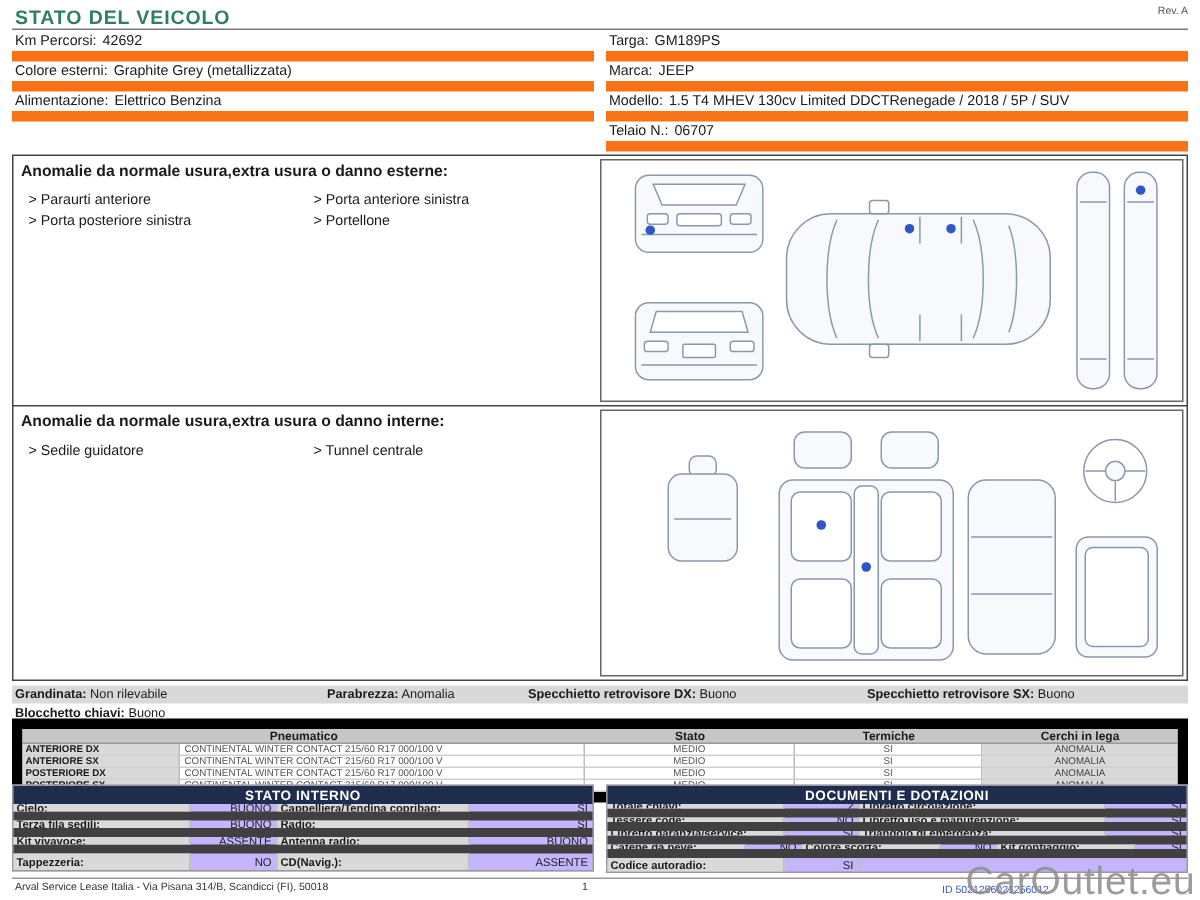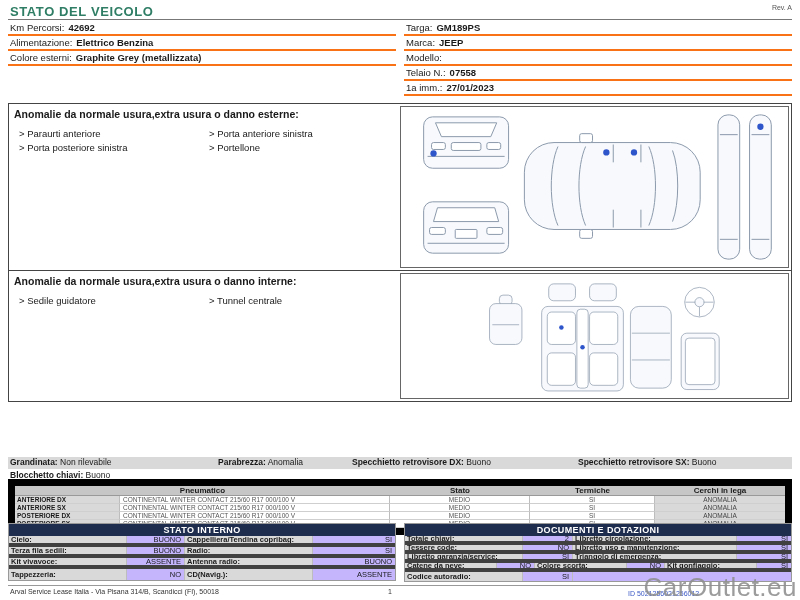"Km Percorsi:" .info-row { border-bottom: 2px solid #f97316 -> 7px solid #f97316 }
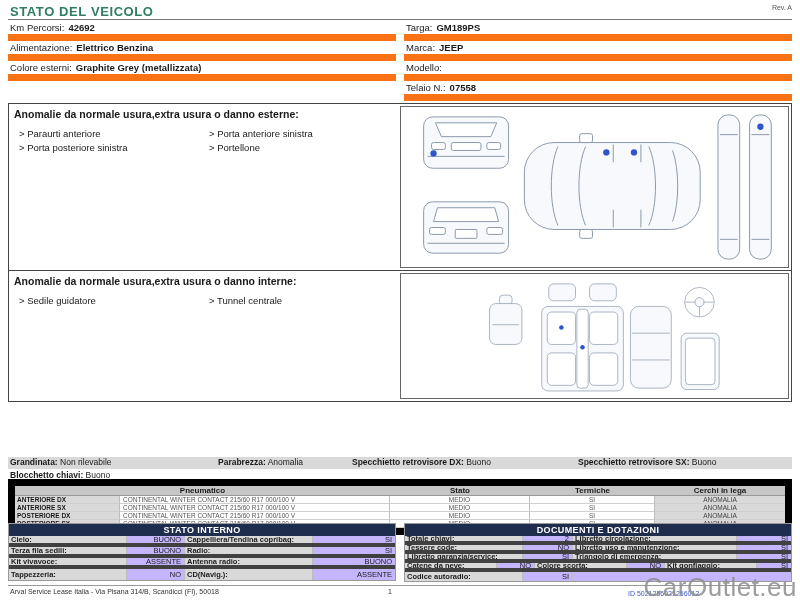"42692" .info-row .val { font-weight: bold -> normal }
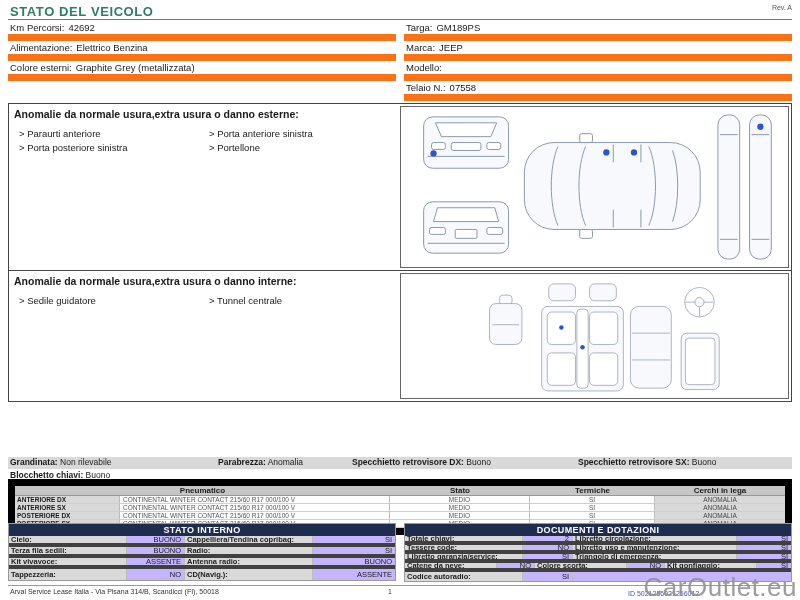"Alimentazione:" div.info-row { order: before "Colore esterni:" -> after "Colore esterni:" }
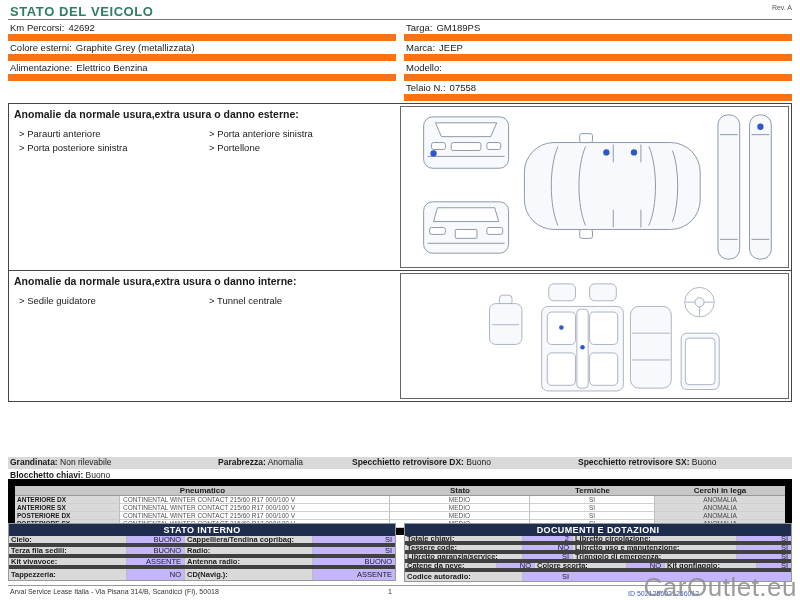"1.5 T4 MHEV 130cv Limited" span.val { html: none -> <span>1.5 T4 MHEV 130cv Limited DDCTRenegade / 2018 / 5P / SUV</span> }
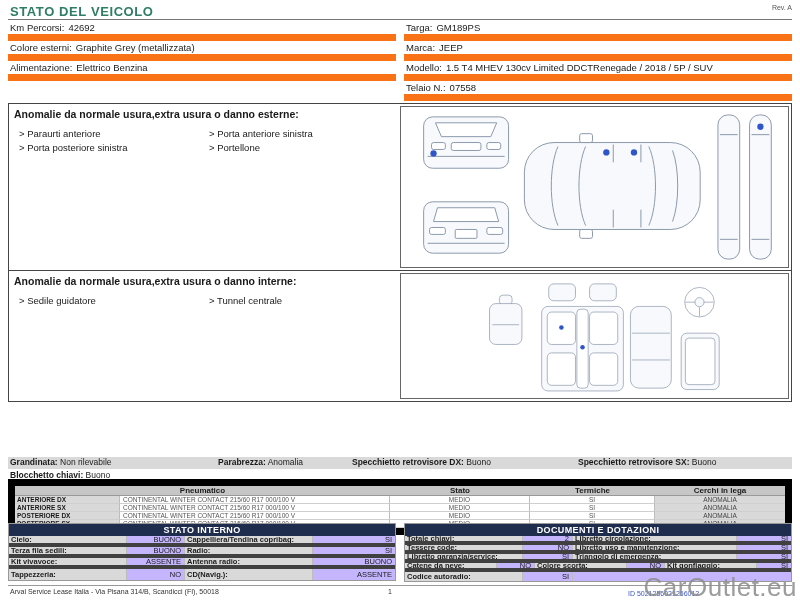"07558" span.val { text: 07558 -> 06707 }
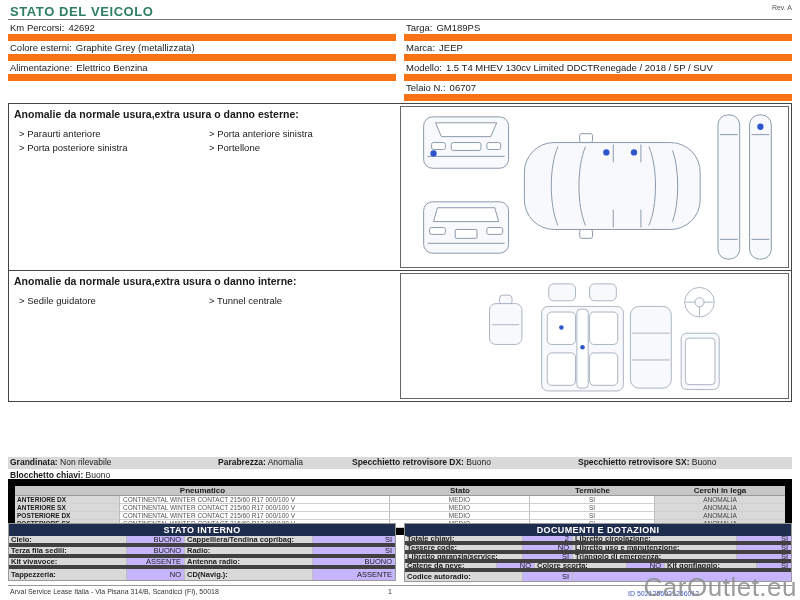"Anomalie da normale usura,extra usura o danno interne:" .box-int { height: 132px -> 184px }
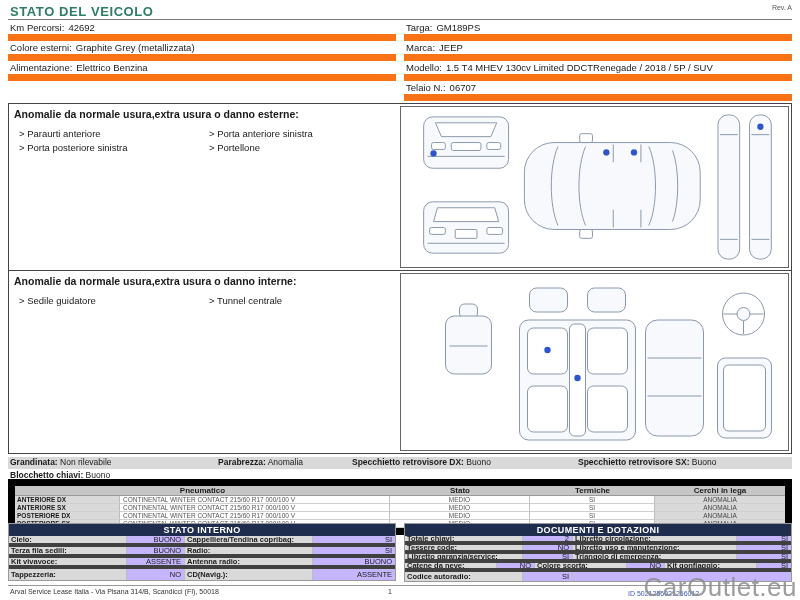"Cielo:" .sub .r { border-bottom: 4px solid #404040 -> 6px solid #404040 }
